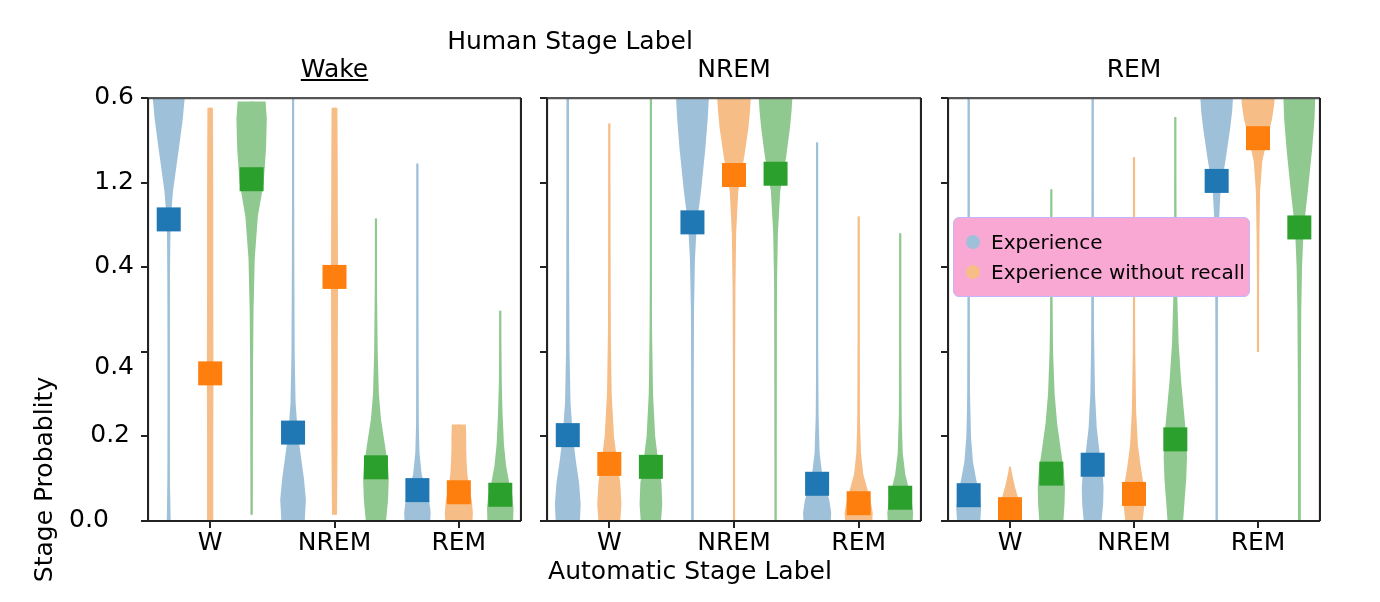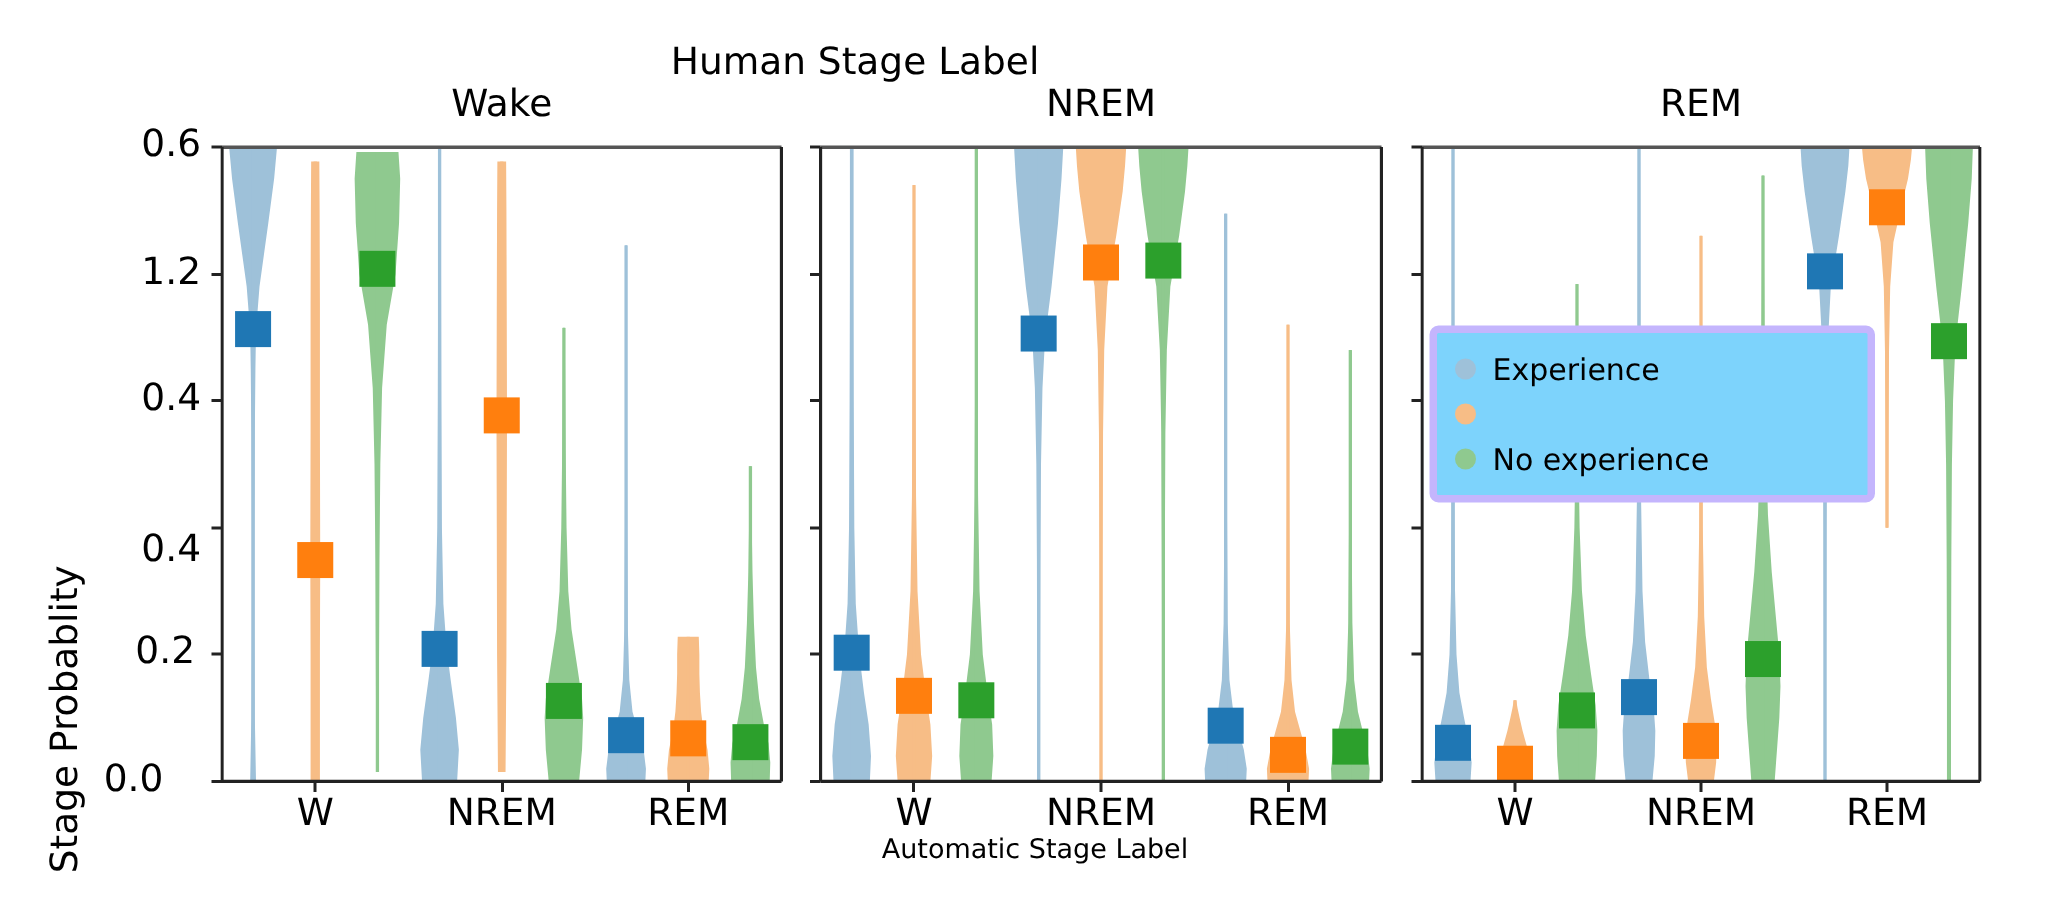"Wake" div.paneltitle { text-decoration: none -> underline }
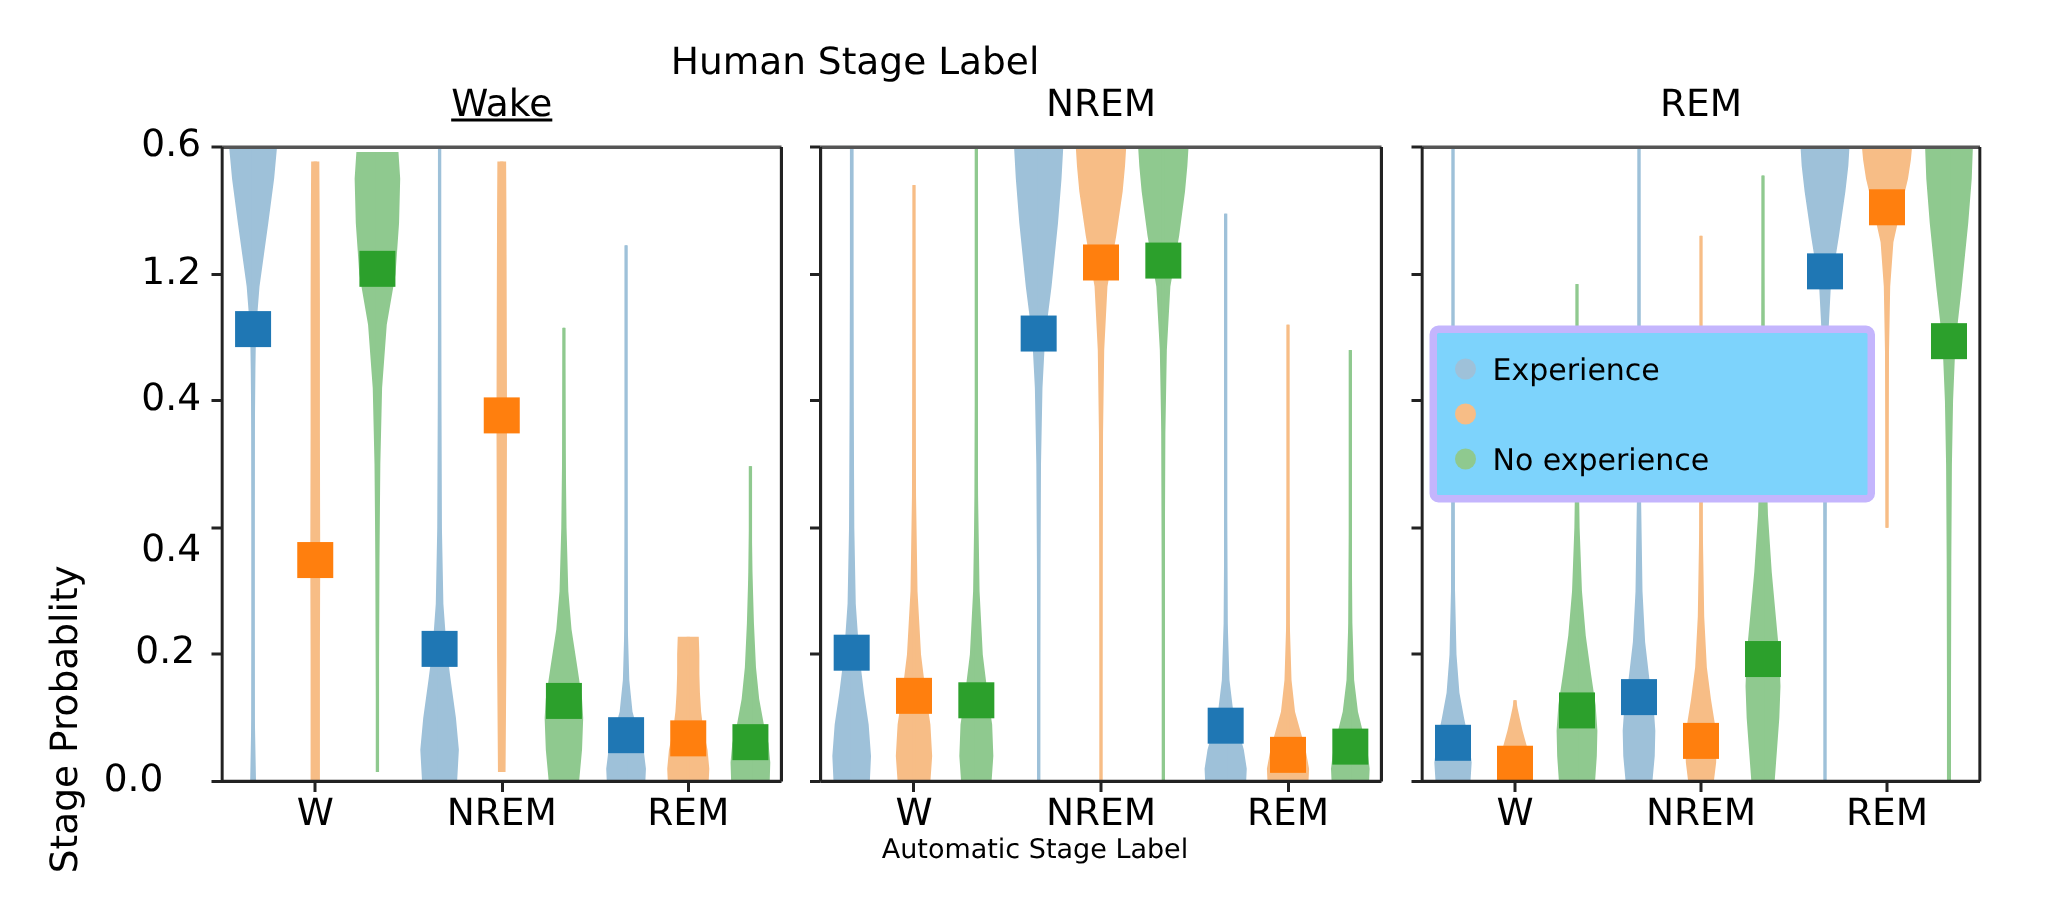"Experience" .legendbox { background: #7dd3fc -> #f9a8d4; border: 5px solid #c4b5fd -> 1px solid #c4b5fd }
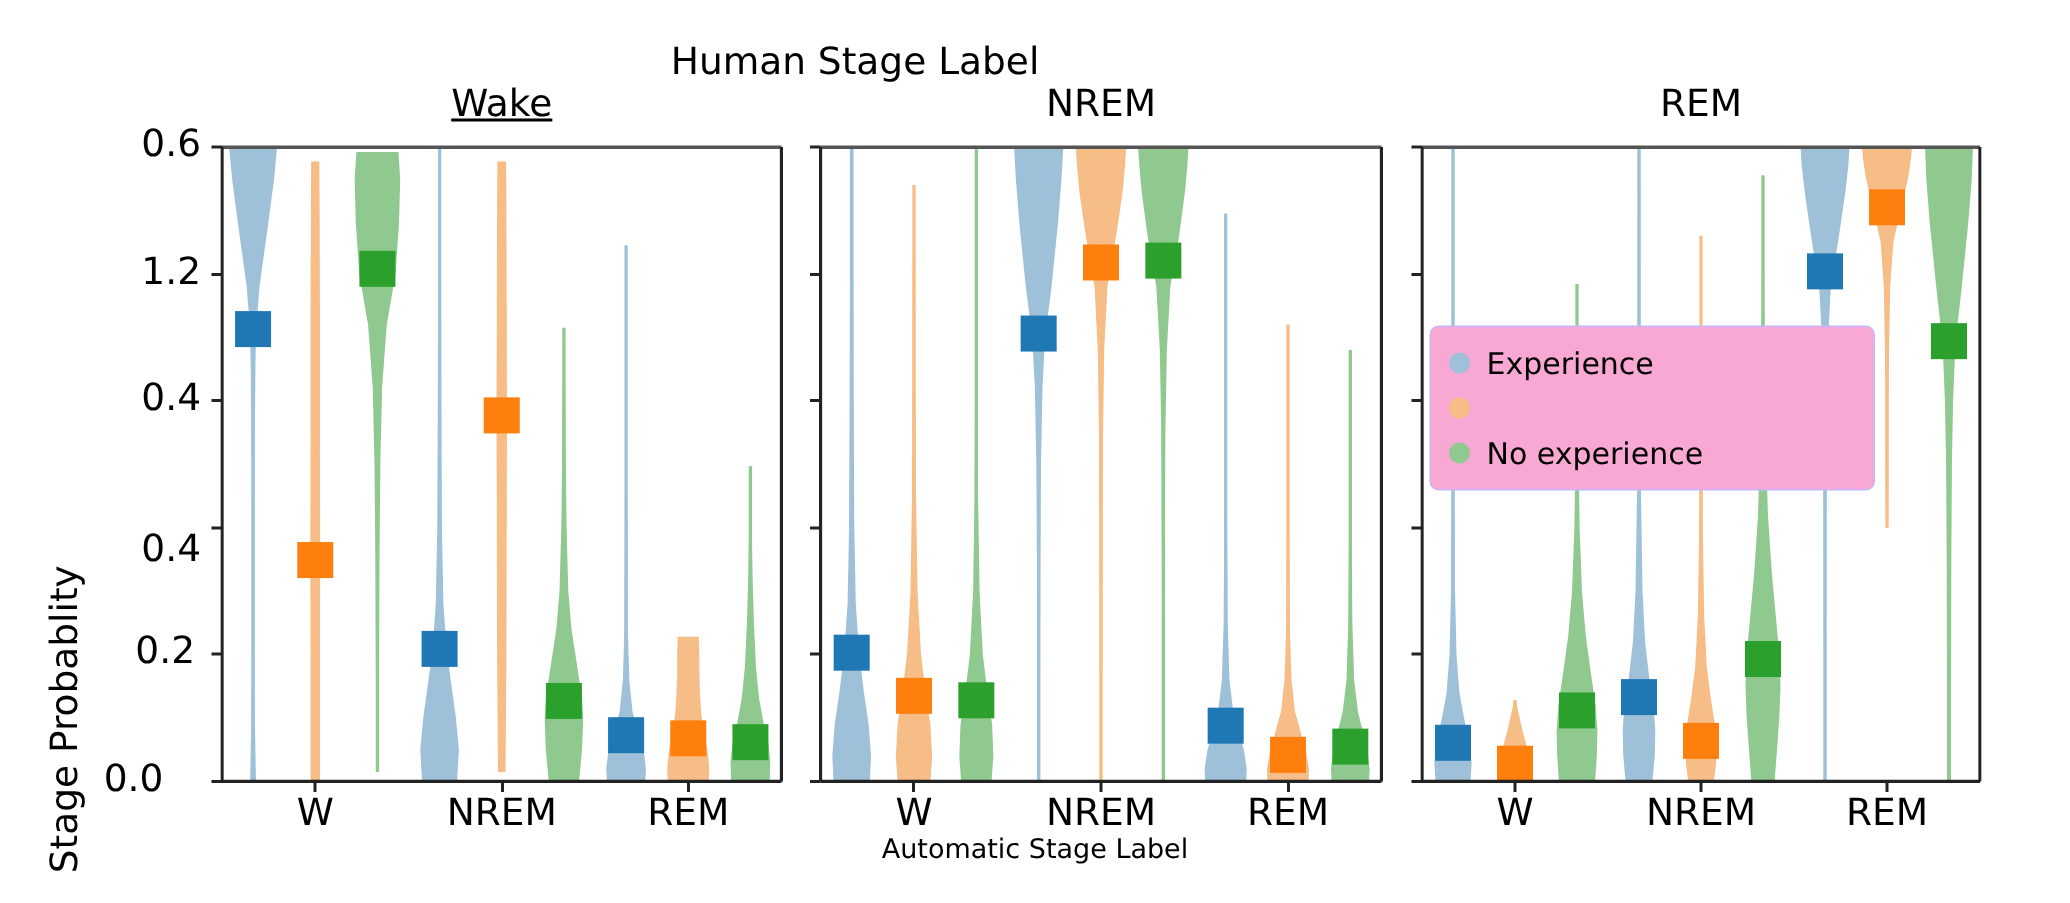"Experience without recall" span.legend-text { html: none -> <span>Experience without recall</span> }
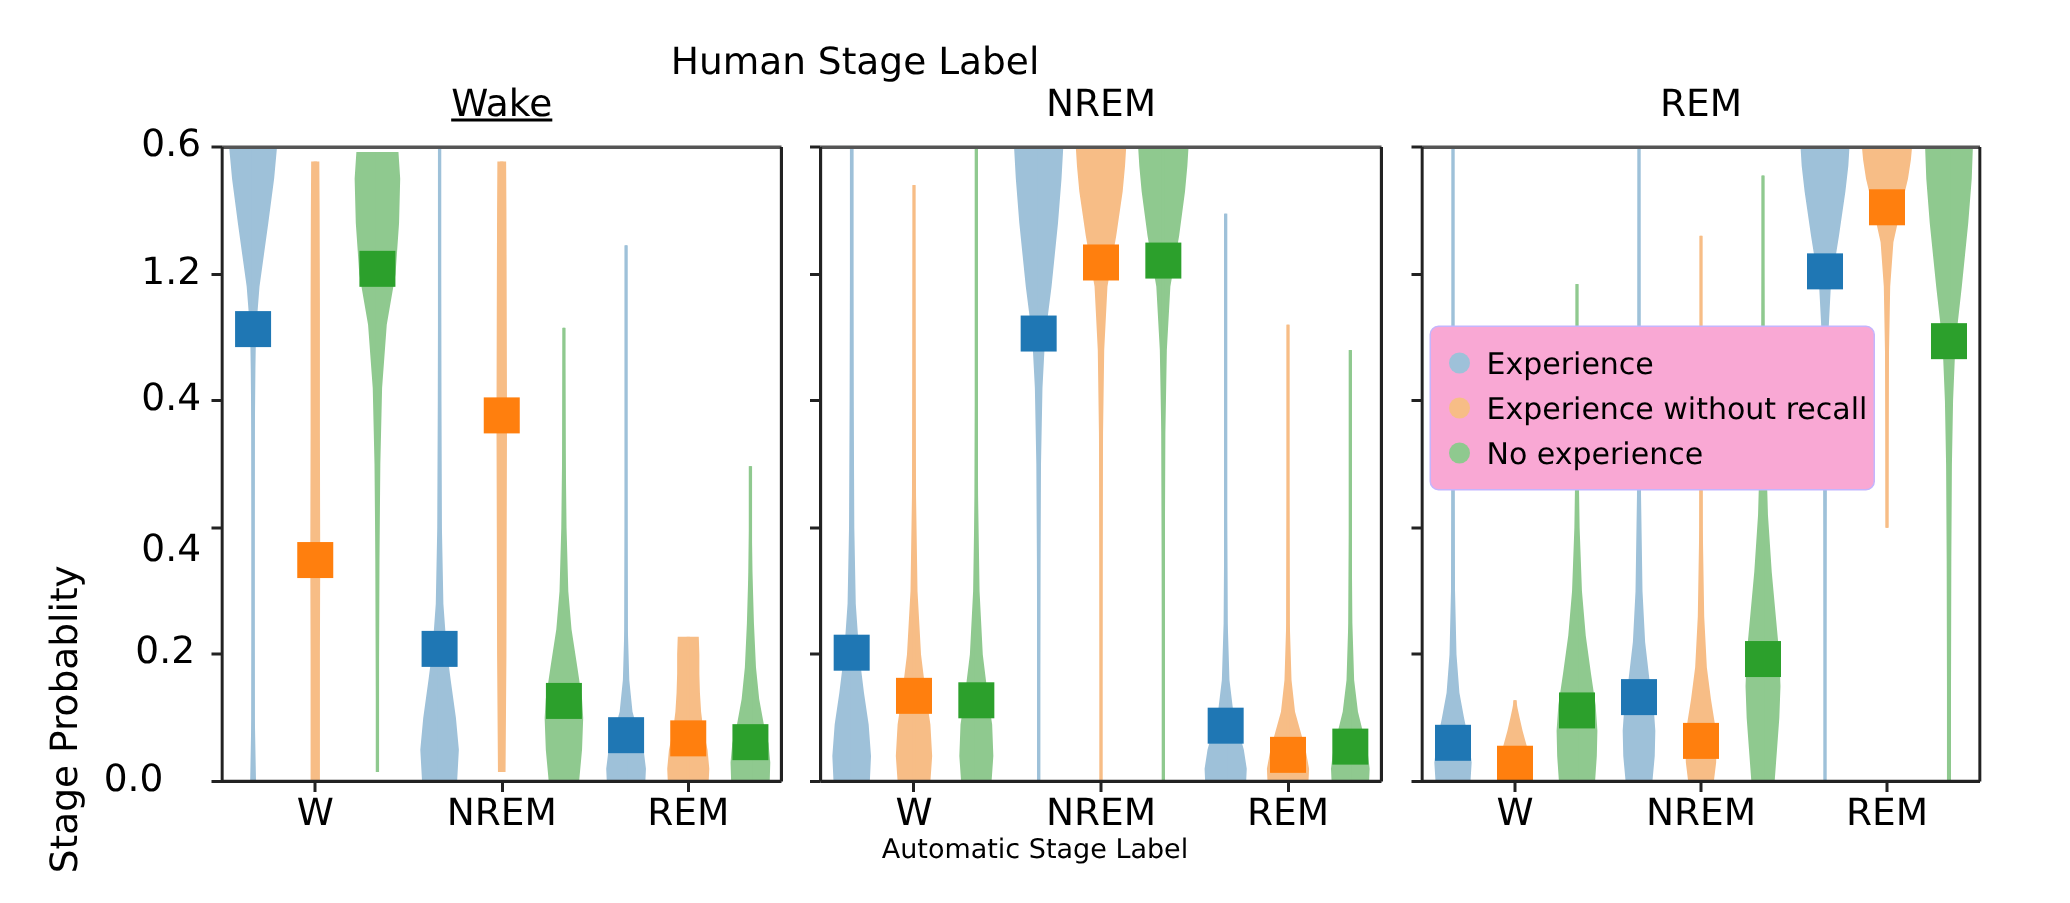"No experience" div.legend-row { html: <div> <span></span> <span>No experience</span> </div> -> none }
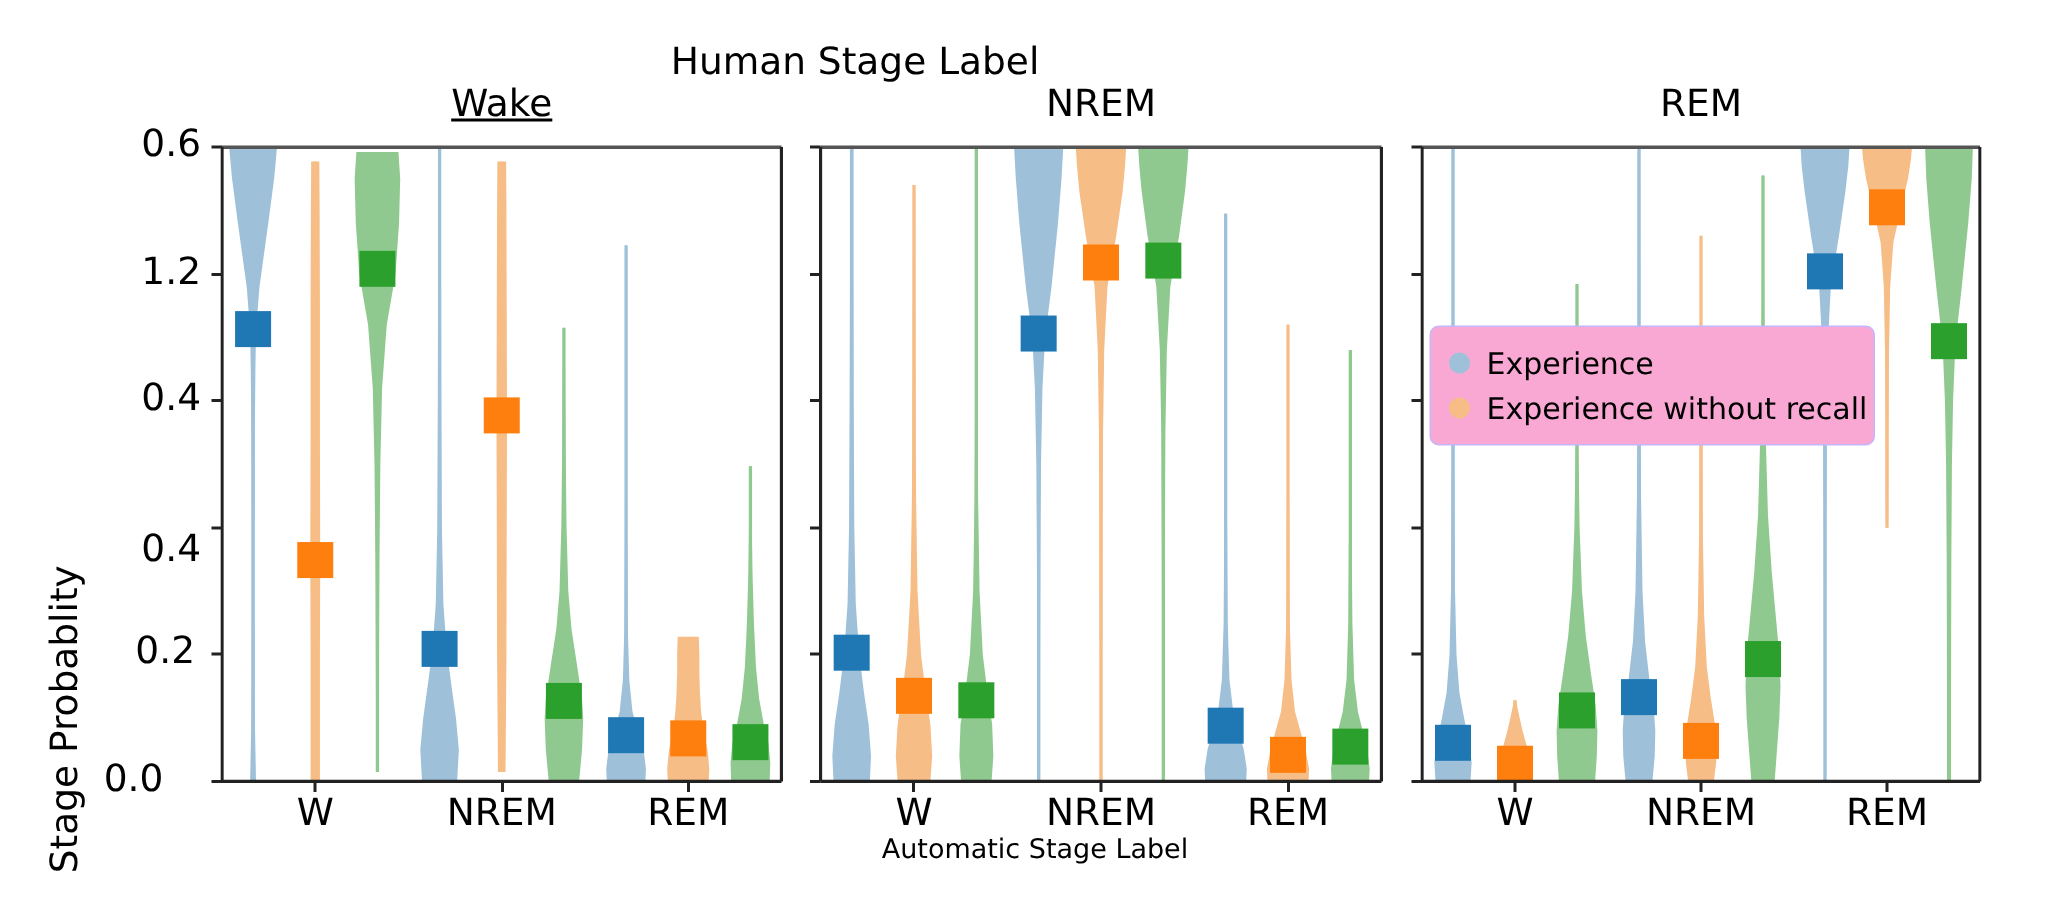"Automatic Stage Label" .xlabel { font-size: 18px -> 25px }
